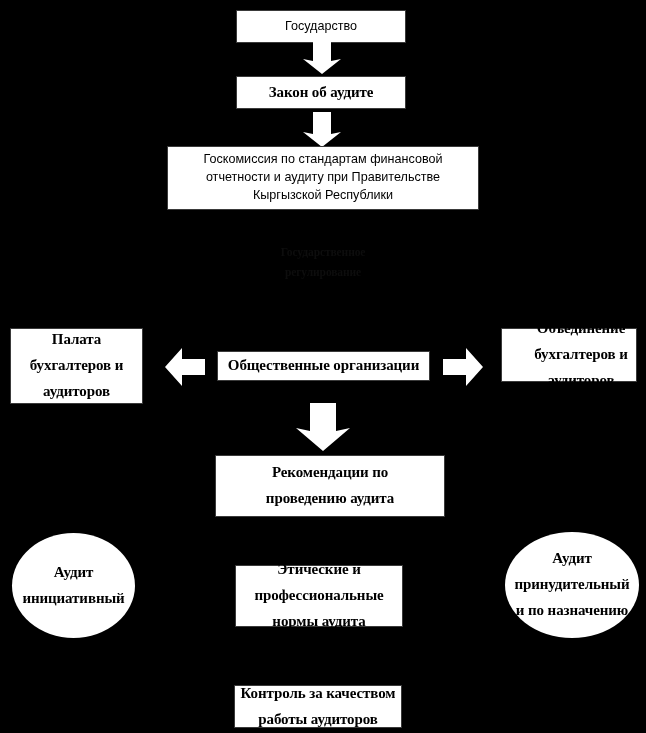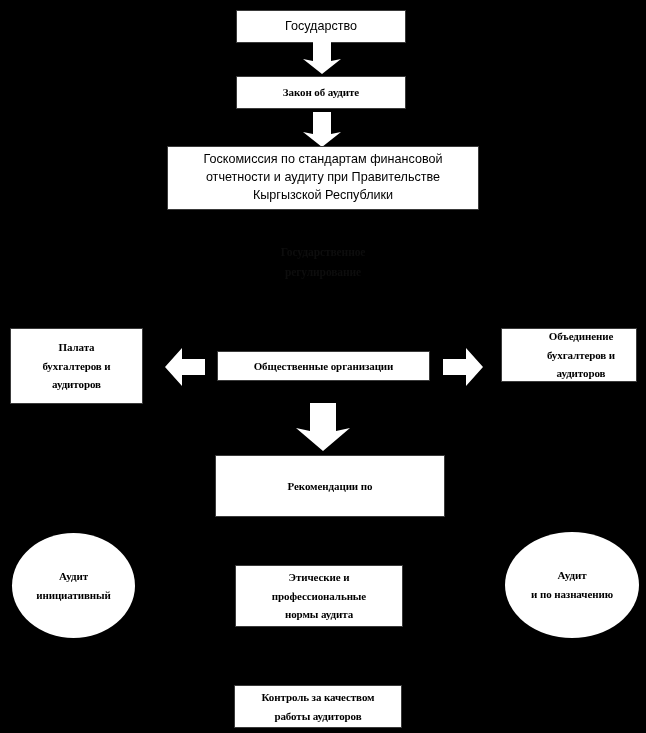"Закон об аудите" .serif-bold { font-size: 11px -> 15px }
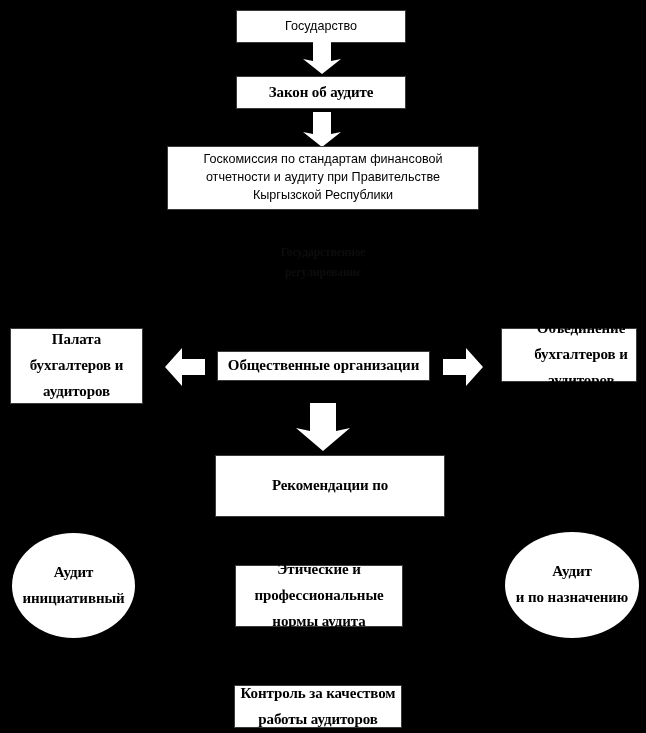"проведению аудита" div { html: none -> <div>проведению аудита</div> }
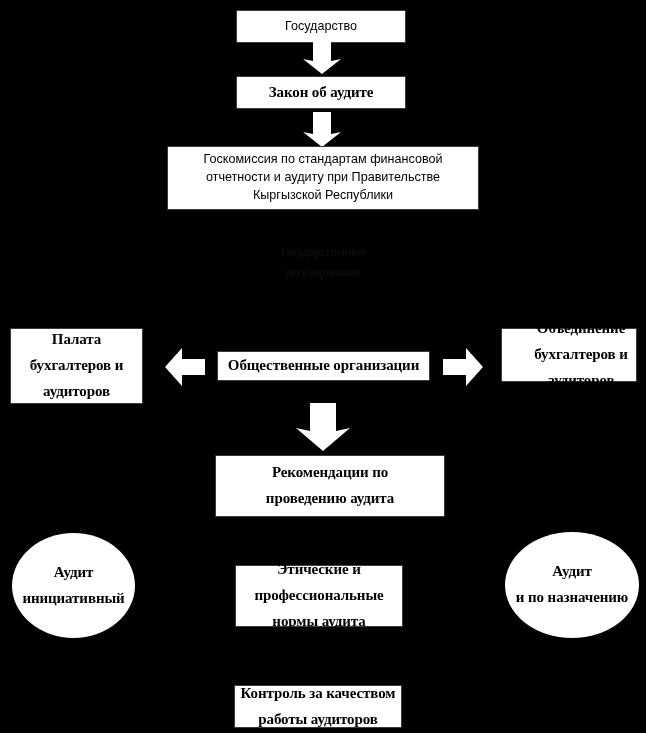"принудительный" div { html: none -> <div>принудительный</div> }
